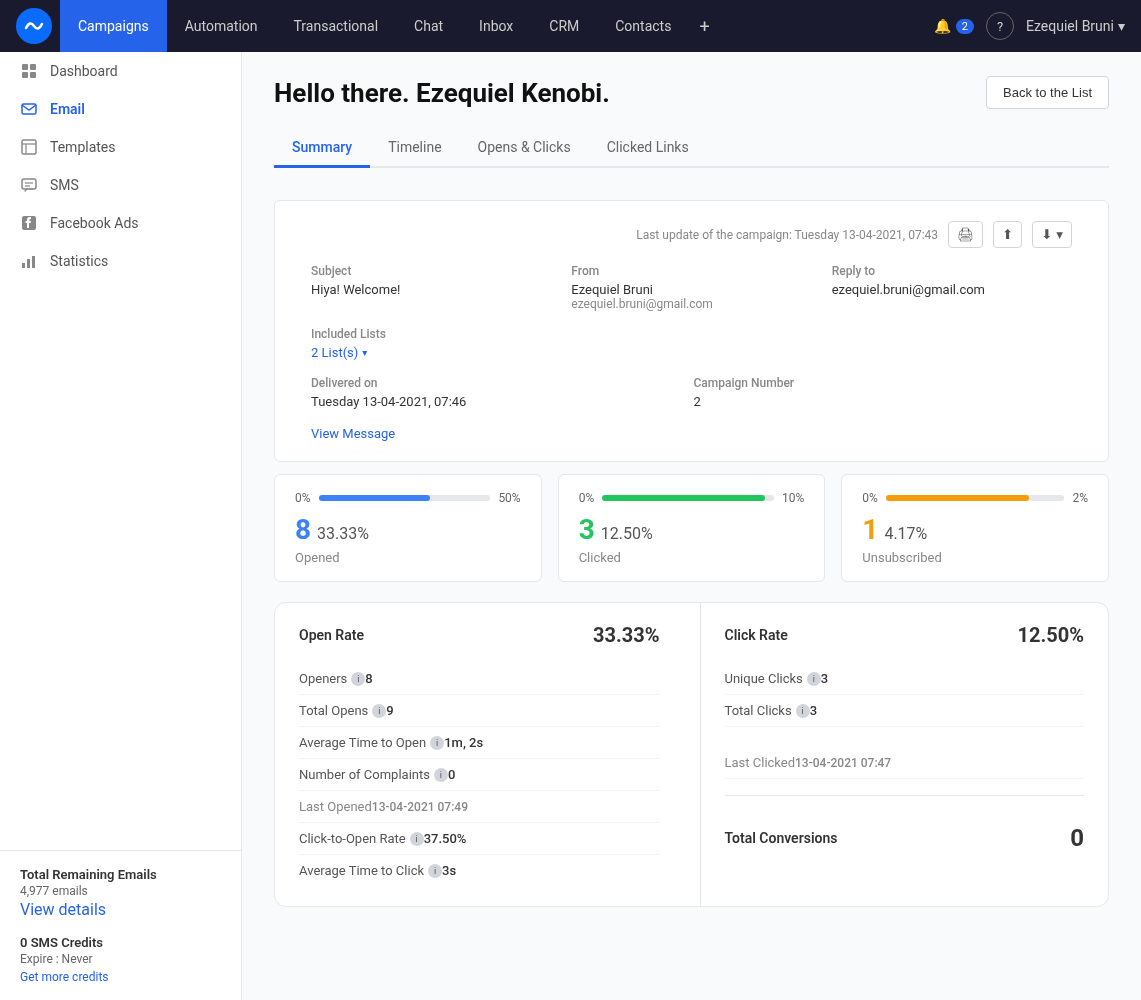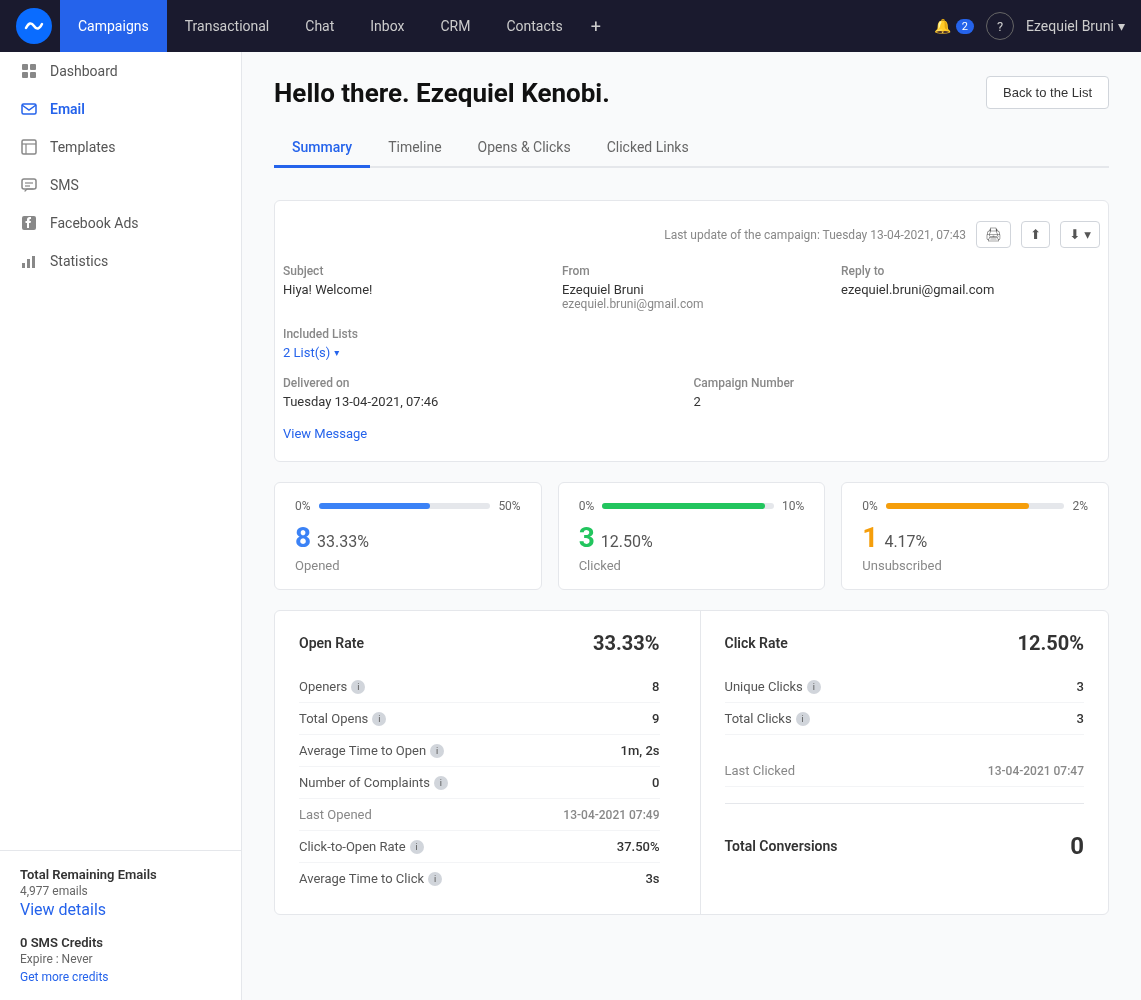"Automation" div.topnav-item { html: none -> <div>Automation</div> }
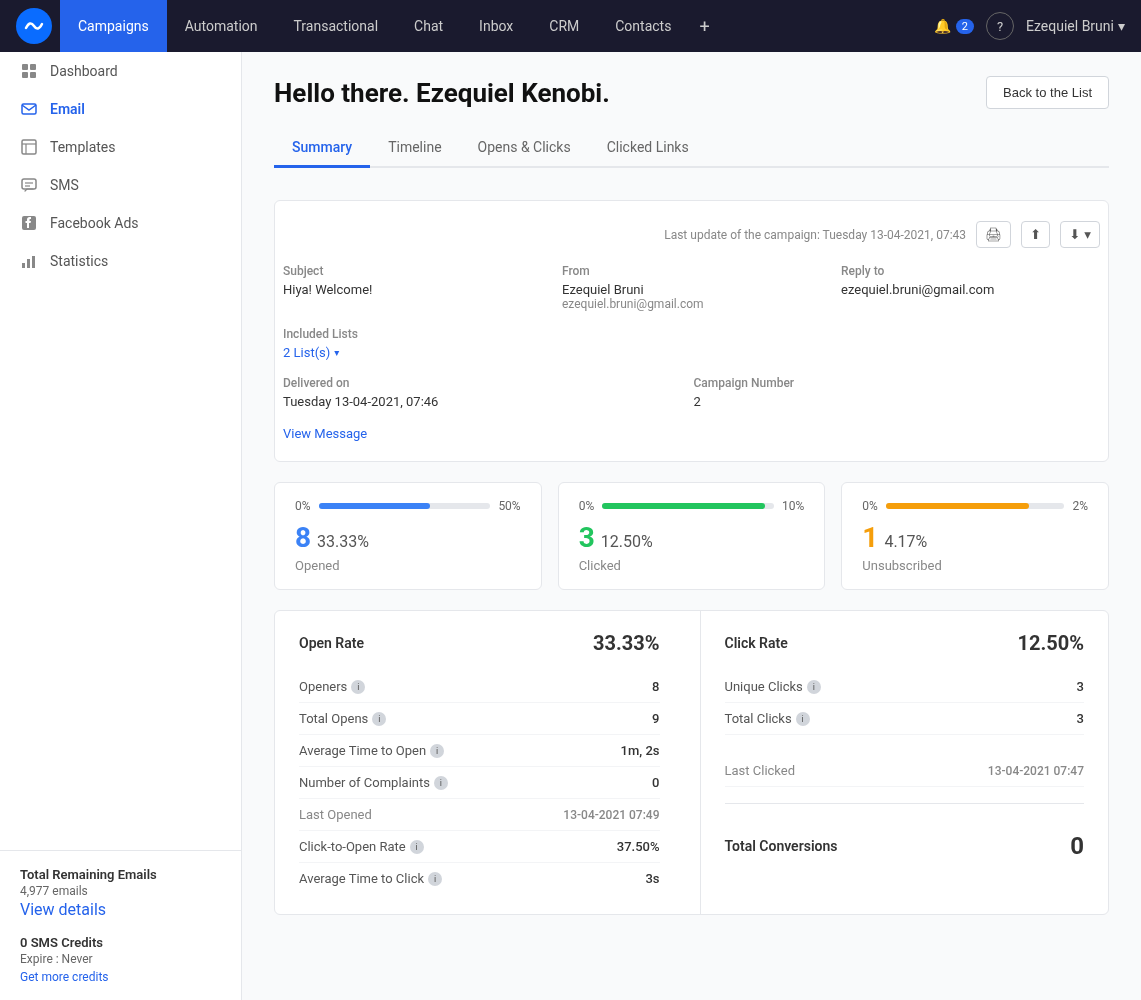"Last update of the campaign:" .card { margin-bottom: 20px -> 12px; padding: 20px 8px -> 20px 36px }
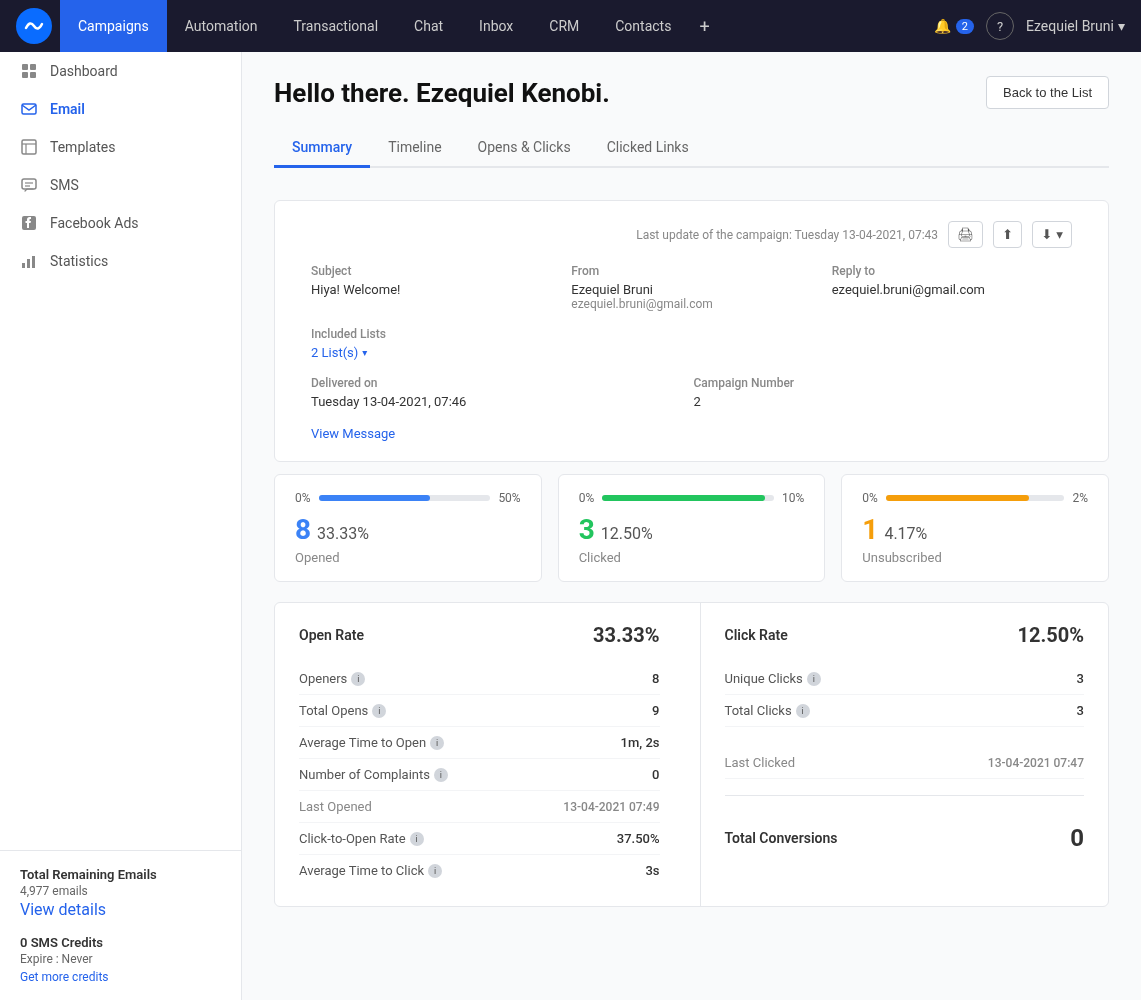"Open Rate" .bottom-stats { border-radius: 6px -> 12px }
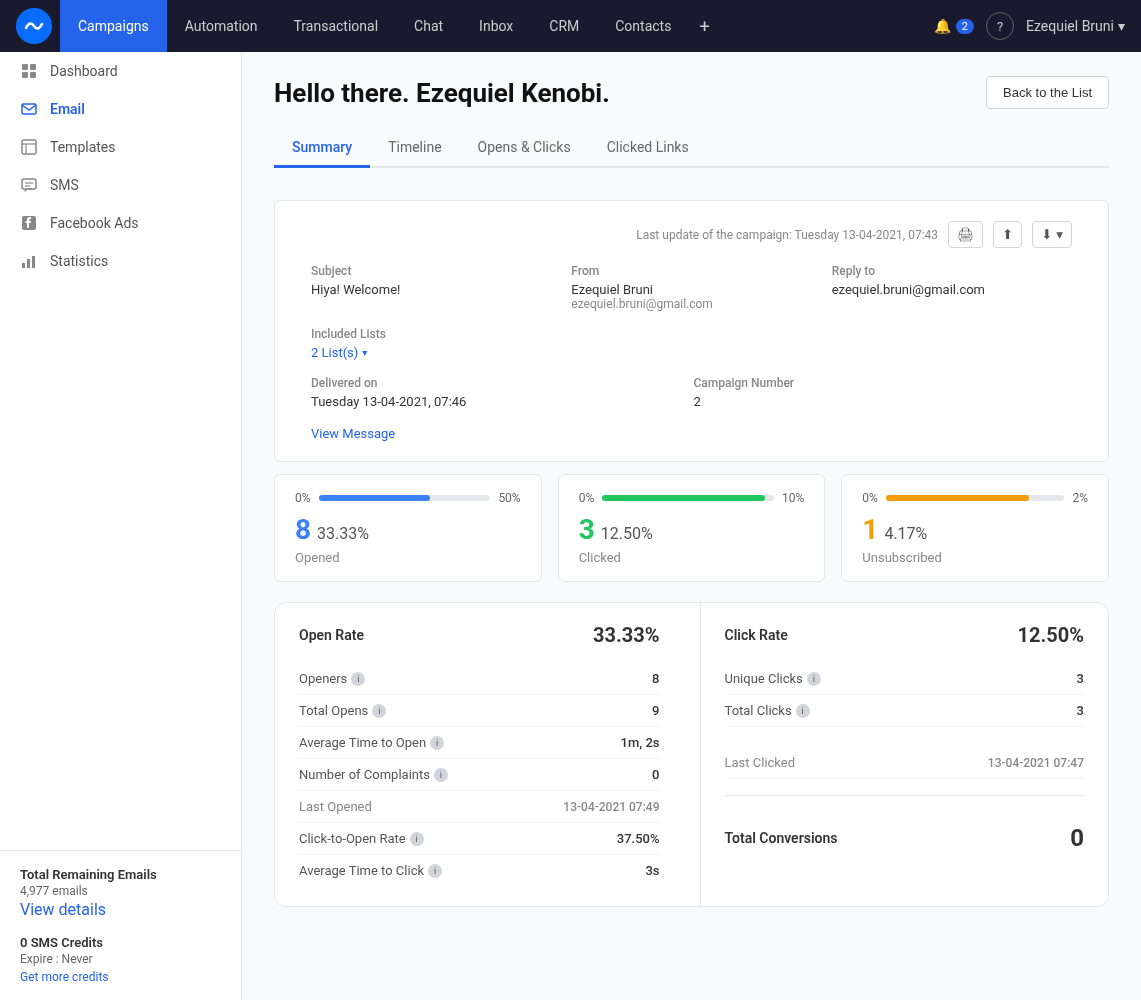"Openers" .stat-row { justify-content: space-between -> none }
